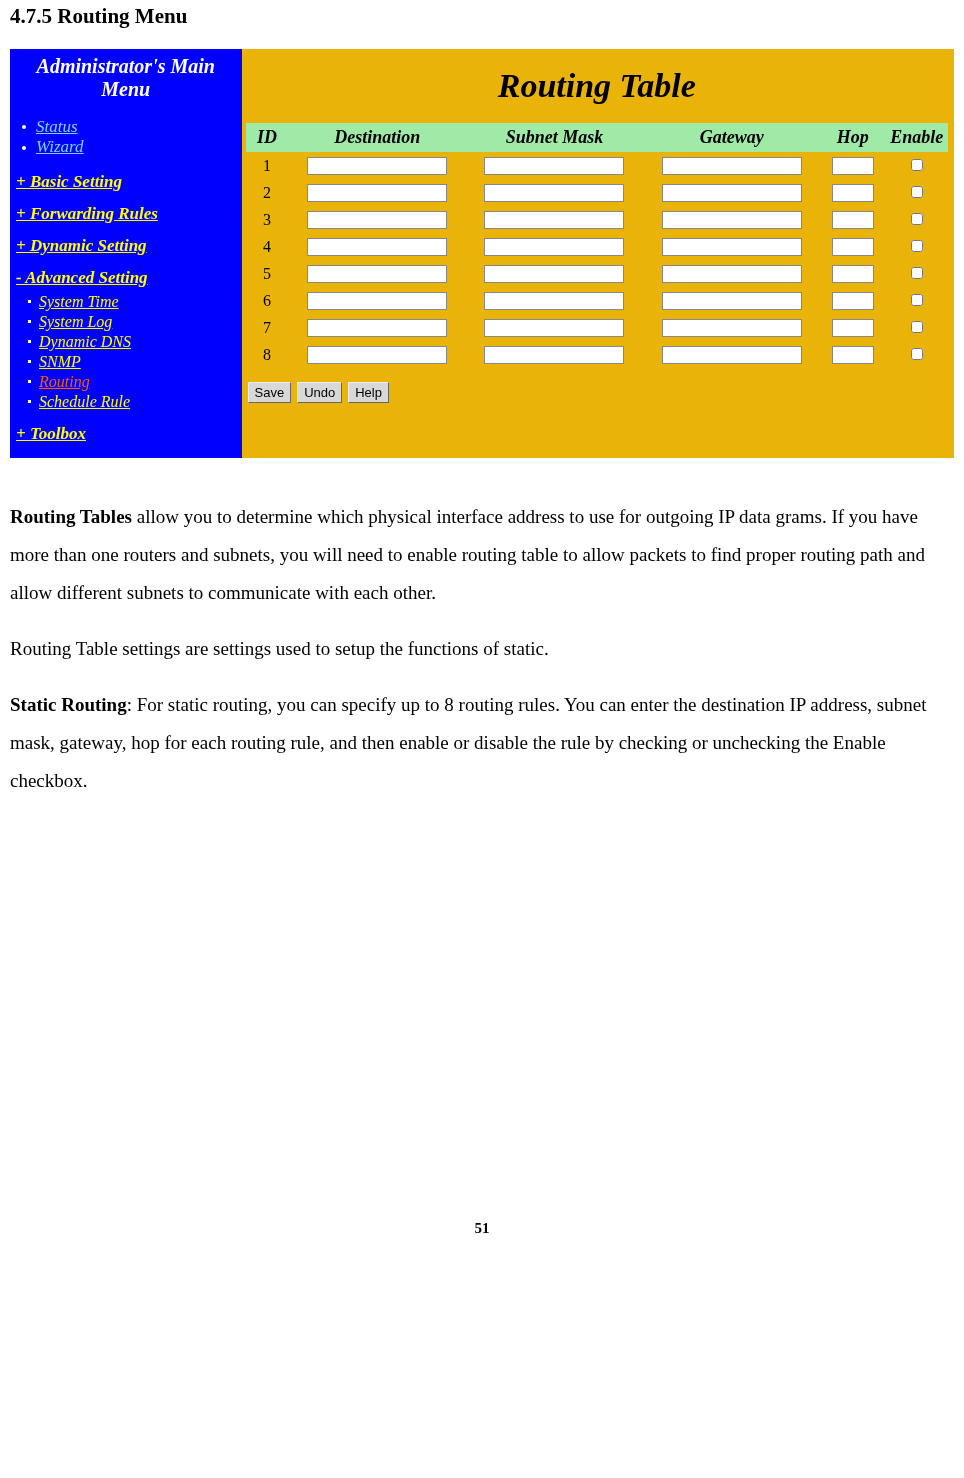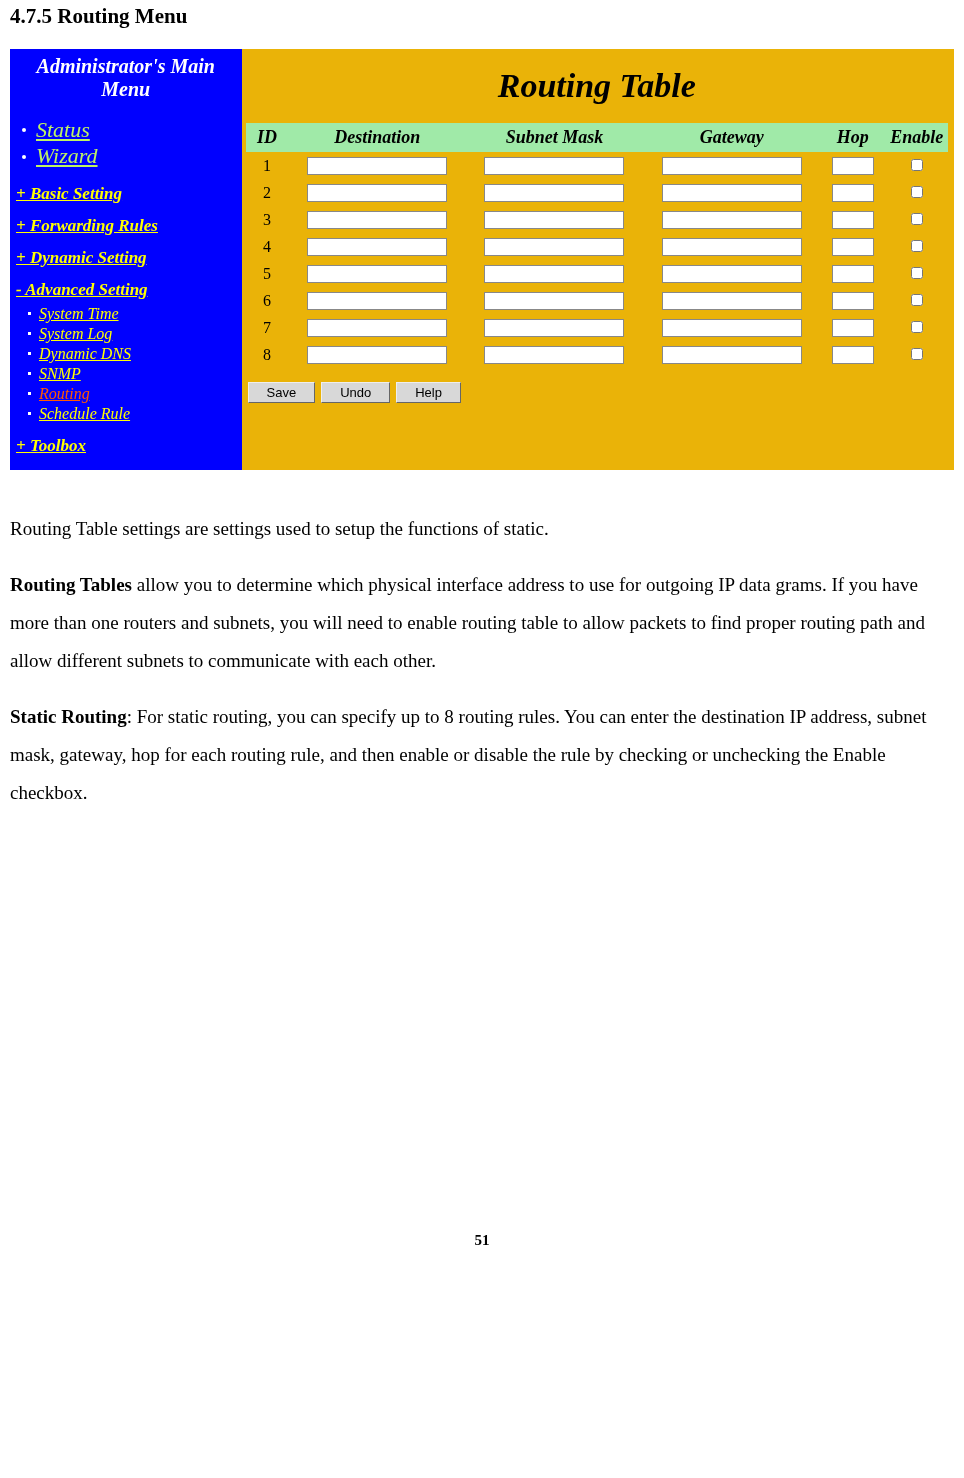"Status" .yellow-link { color: #bef264 -> #7dd3fc; font-size: 22px -> 17px }
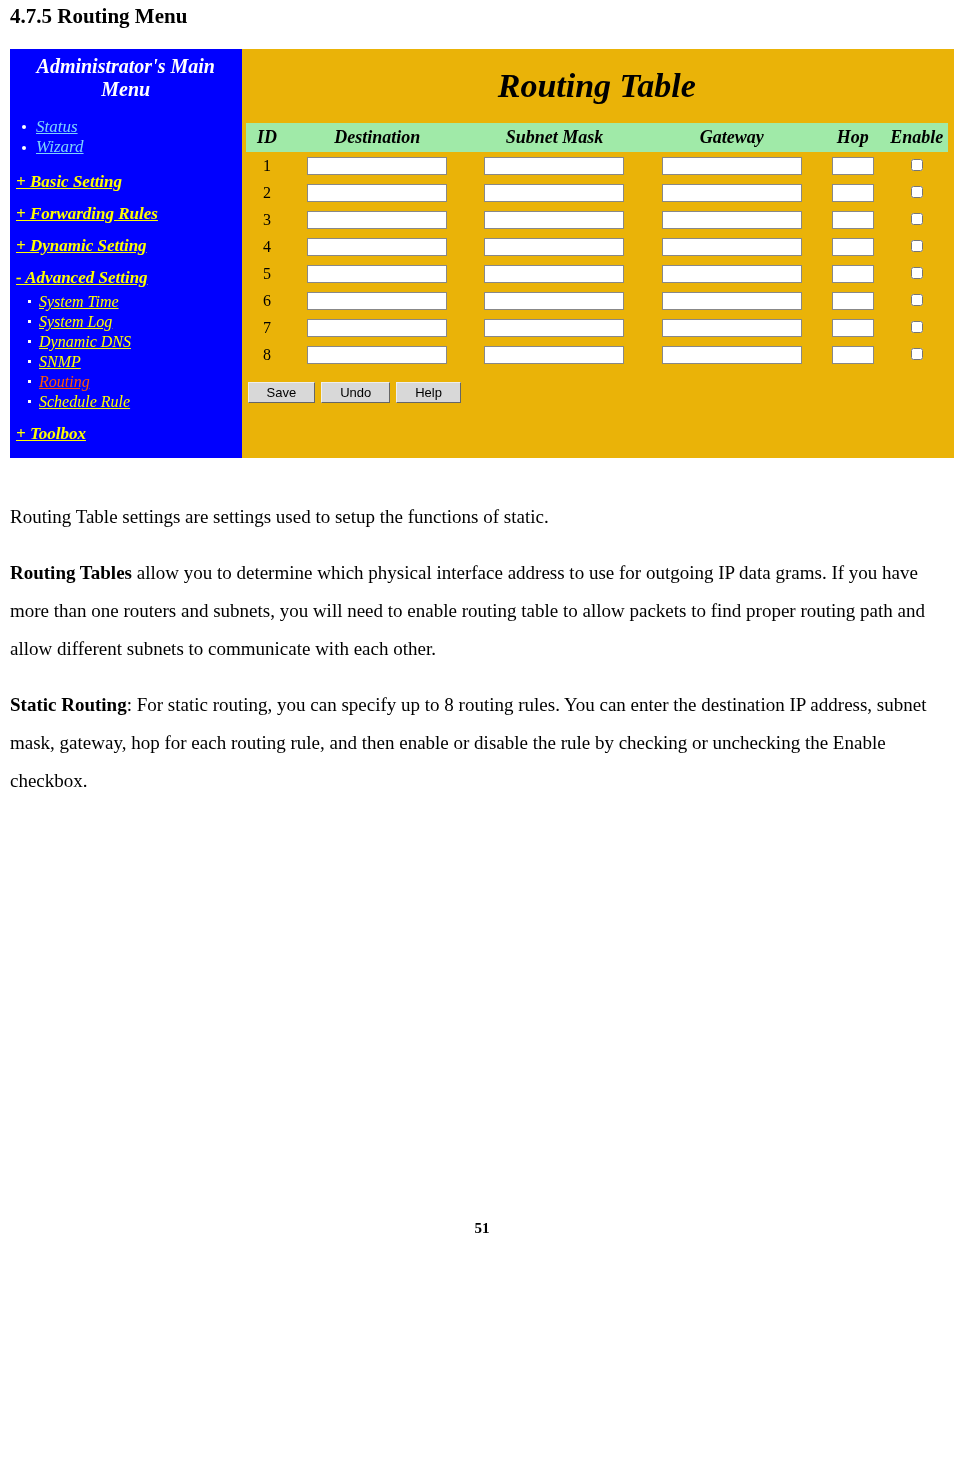"Save" .btn { padding: 2px 18px -> 2px 6px }
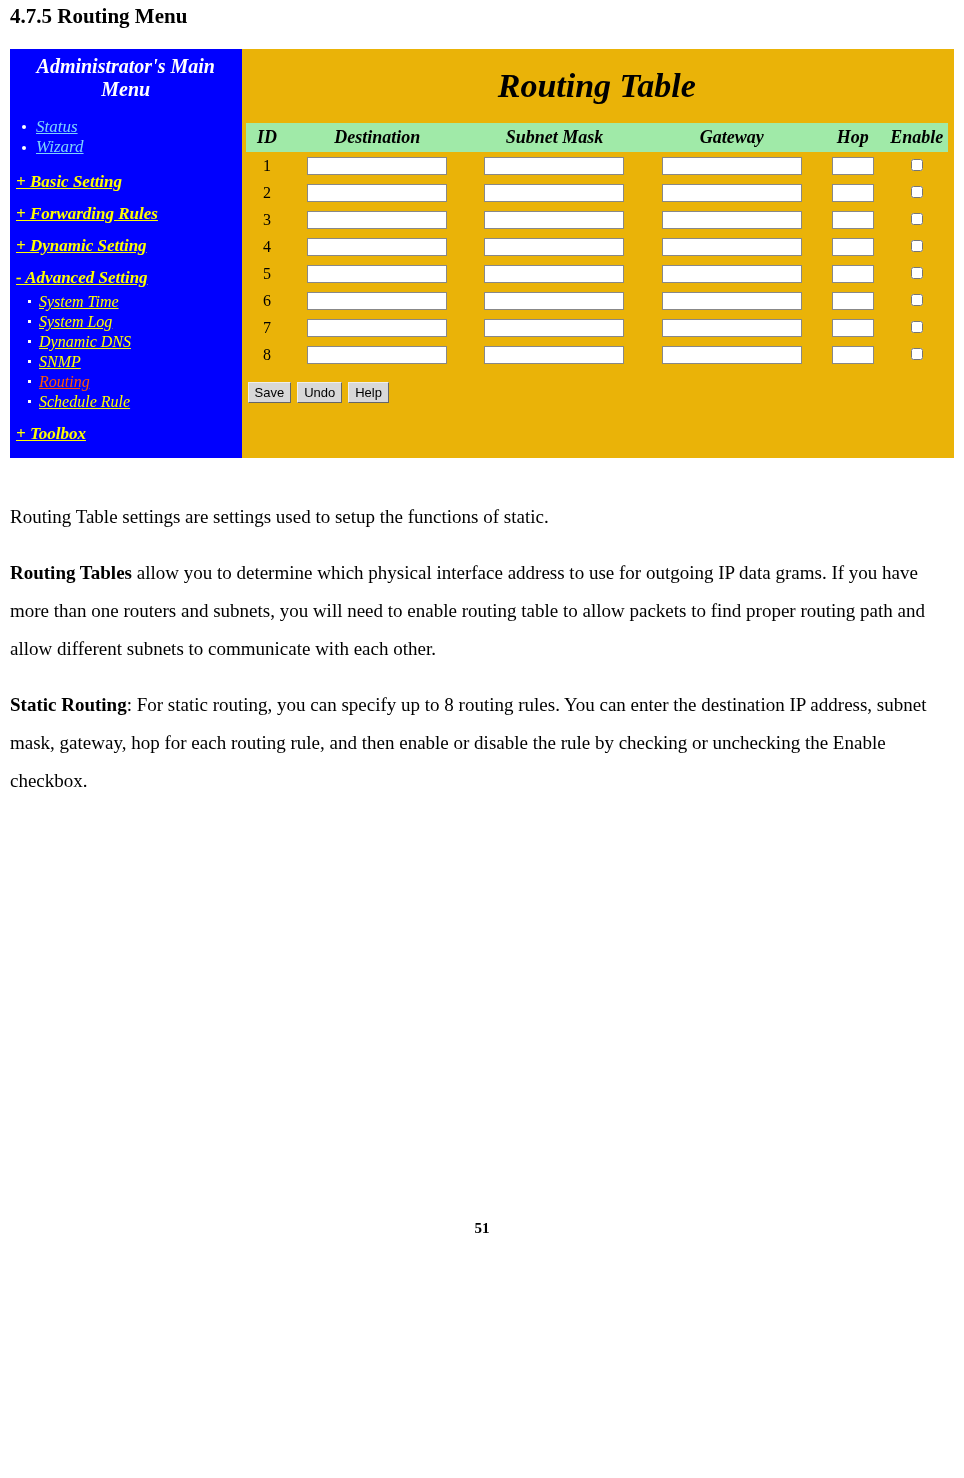"Routing Table settings are settings" p.body-text { order: before "Routing Tables allow you to" -> after "Routing Tables allow you to" }
